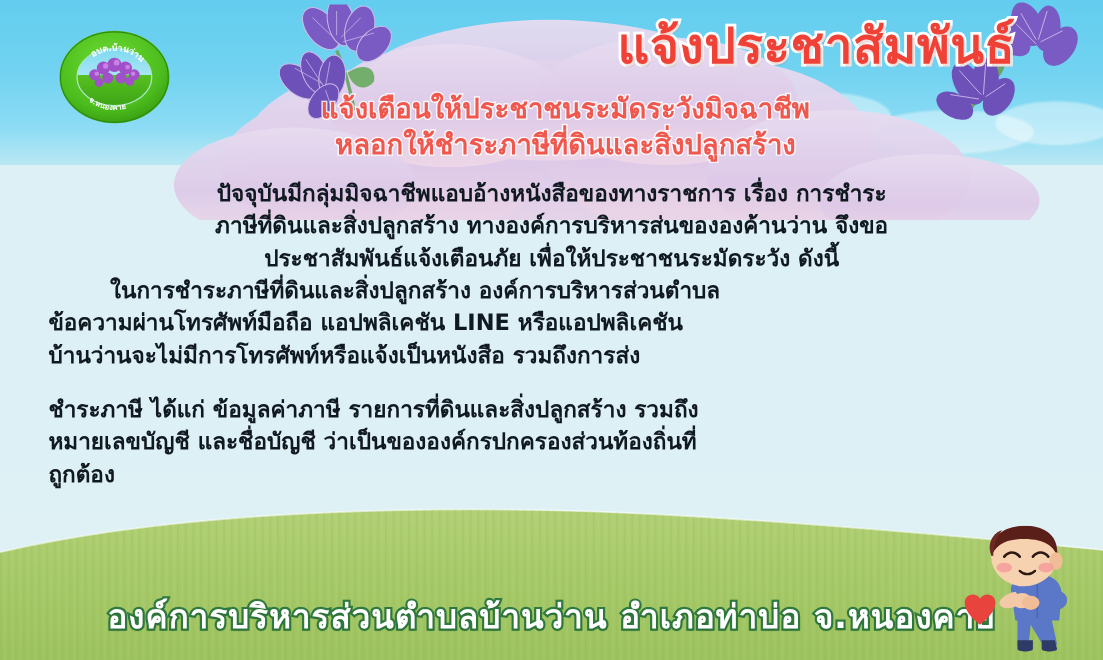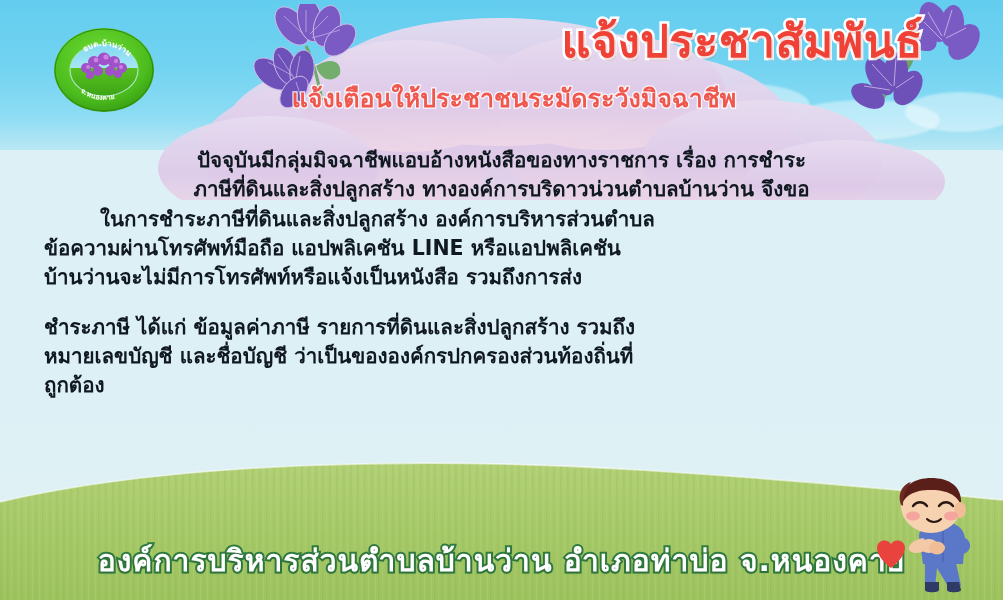"หลอกให้ชำระภาษีที่ดินและสิ่งปลูกสร้าง" span.sl { html: none -> <span>หลอกให้ชำระภาษีที่ดินและสิ่งปลูกสร้าง</span> }
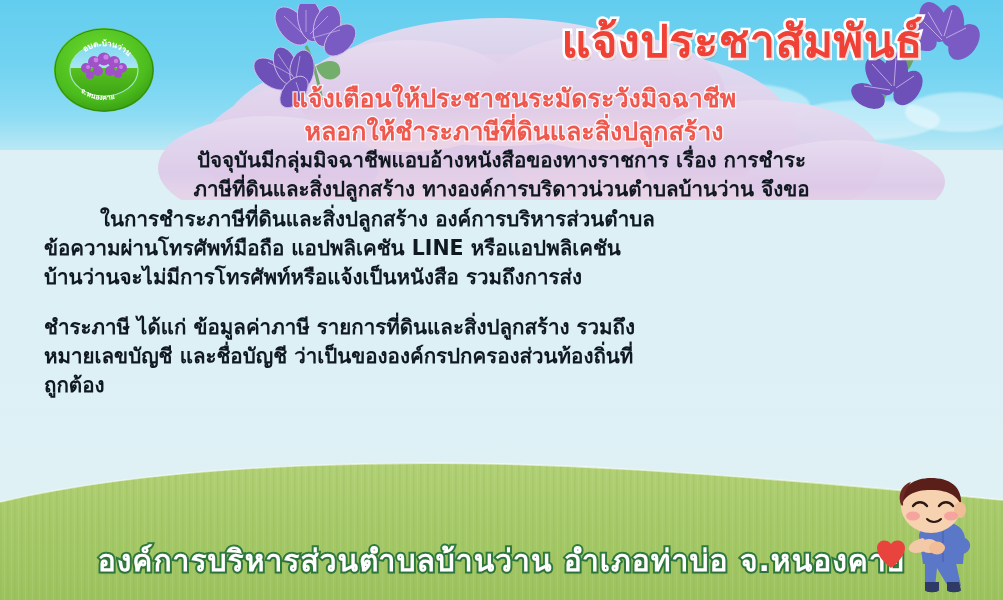"ปัจจุบันมีกลุ่มมิจฉาชีพแอบอ้างหนังสือของ" .para-1 { margin-top: 0 -> 16px }
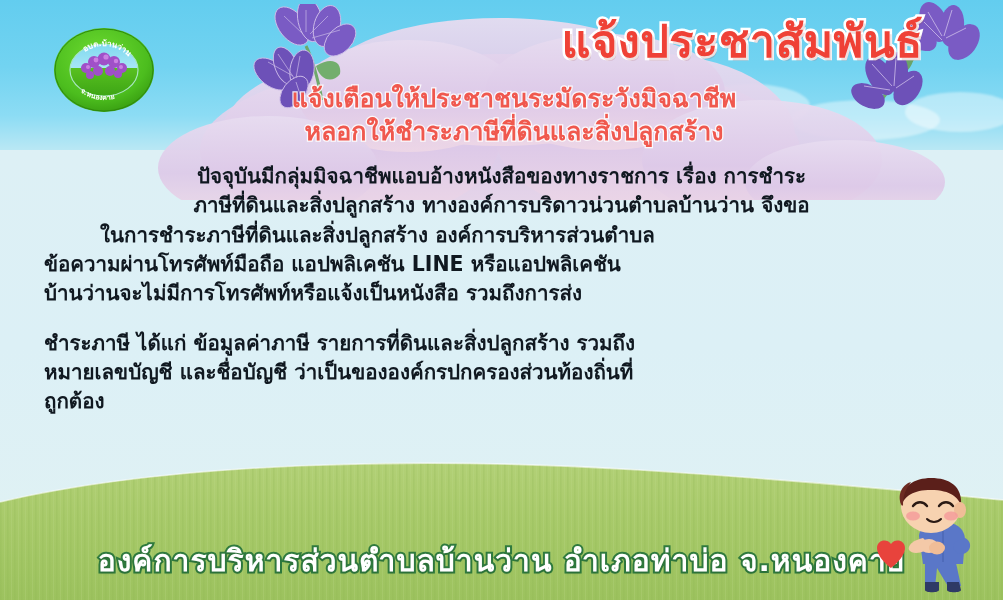"ภาษีที่ดินและสิ่งปลูกสร้าง" span.ln { text: ทางองค์การบริดาวน่วนตำบลบ้านว่าน -> ทางองค์การบริหารส่นขององค้านว่าน }
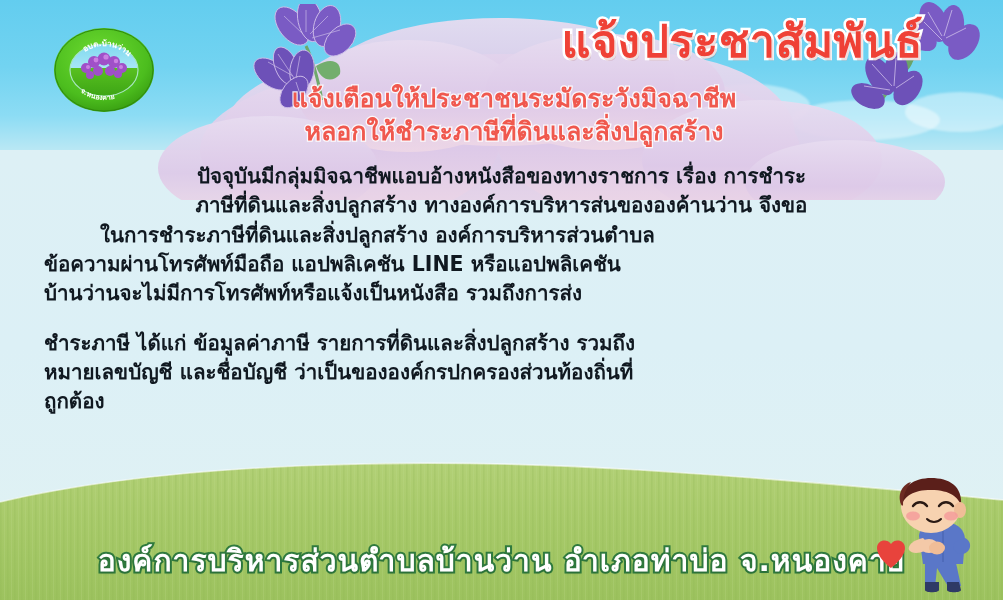"ประชาสัมพันธ์แจ้งเตือนภัย" span.ln { html: none -> <span>ประชาสัมพันธ์แจ้งเตือนภัย เพื่อให้ประชาชนระมัดระวัง ดังนี้</span> }
